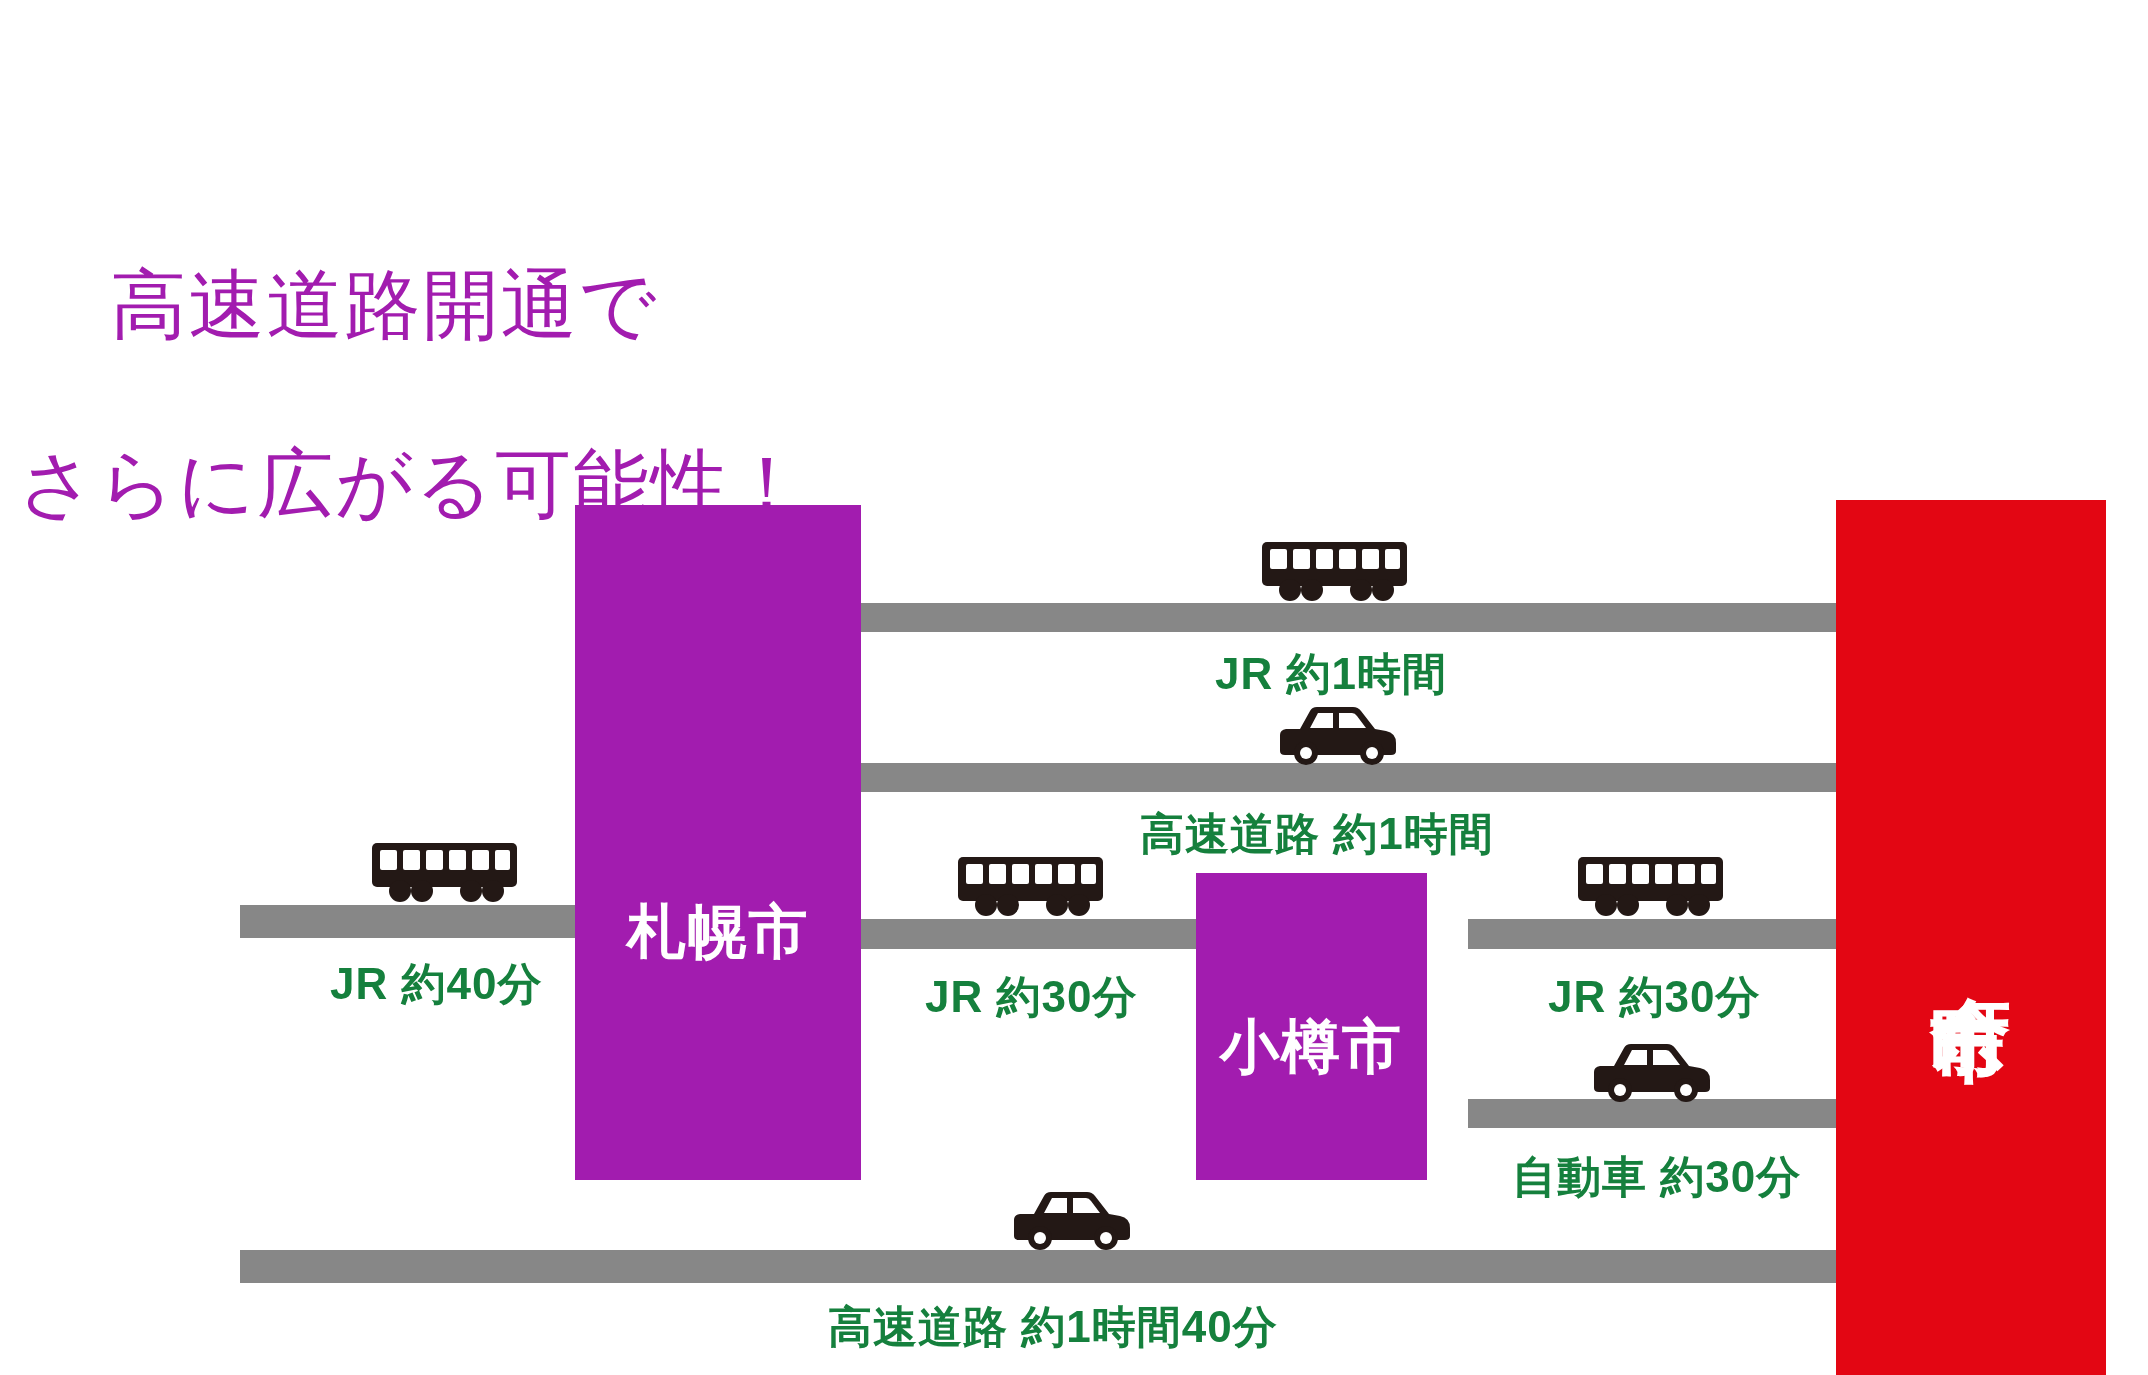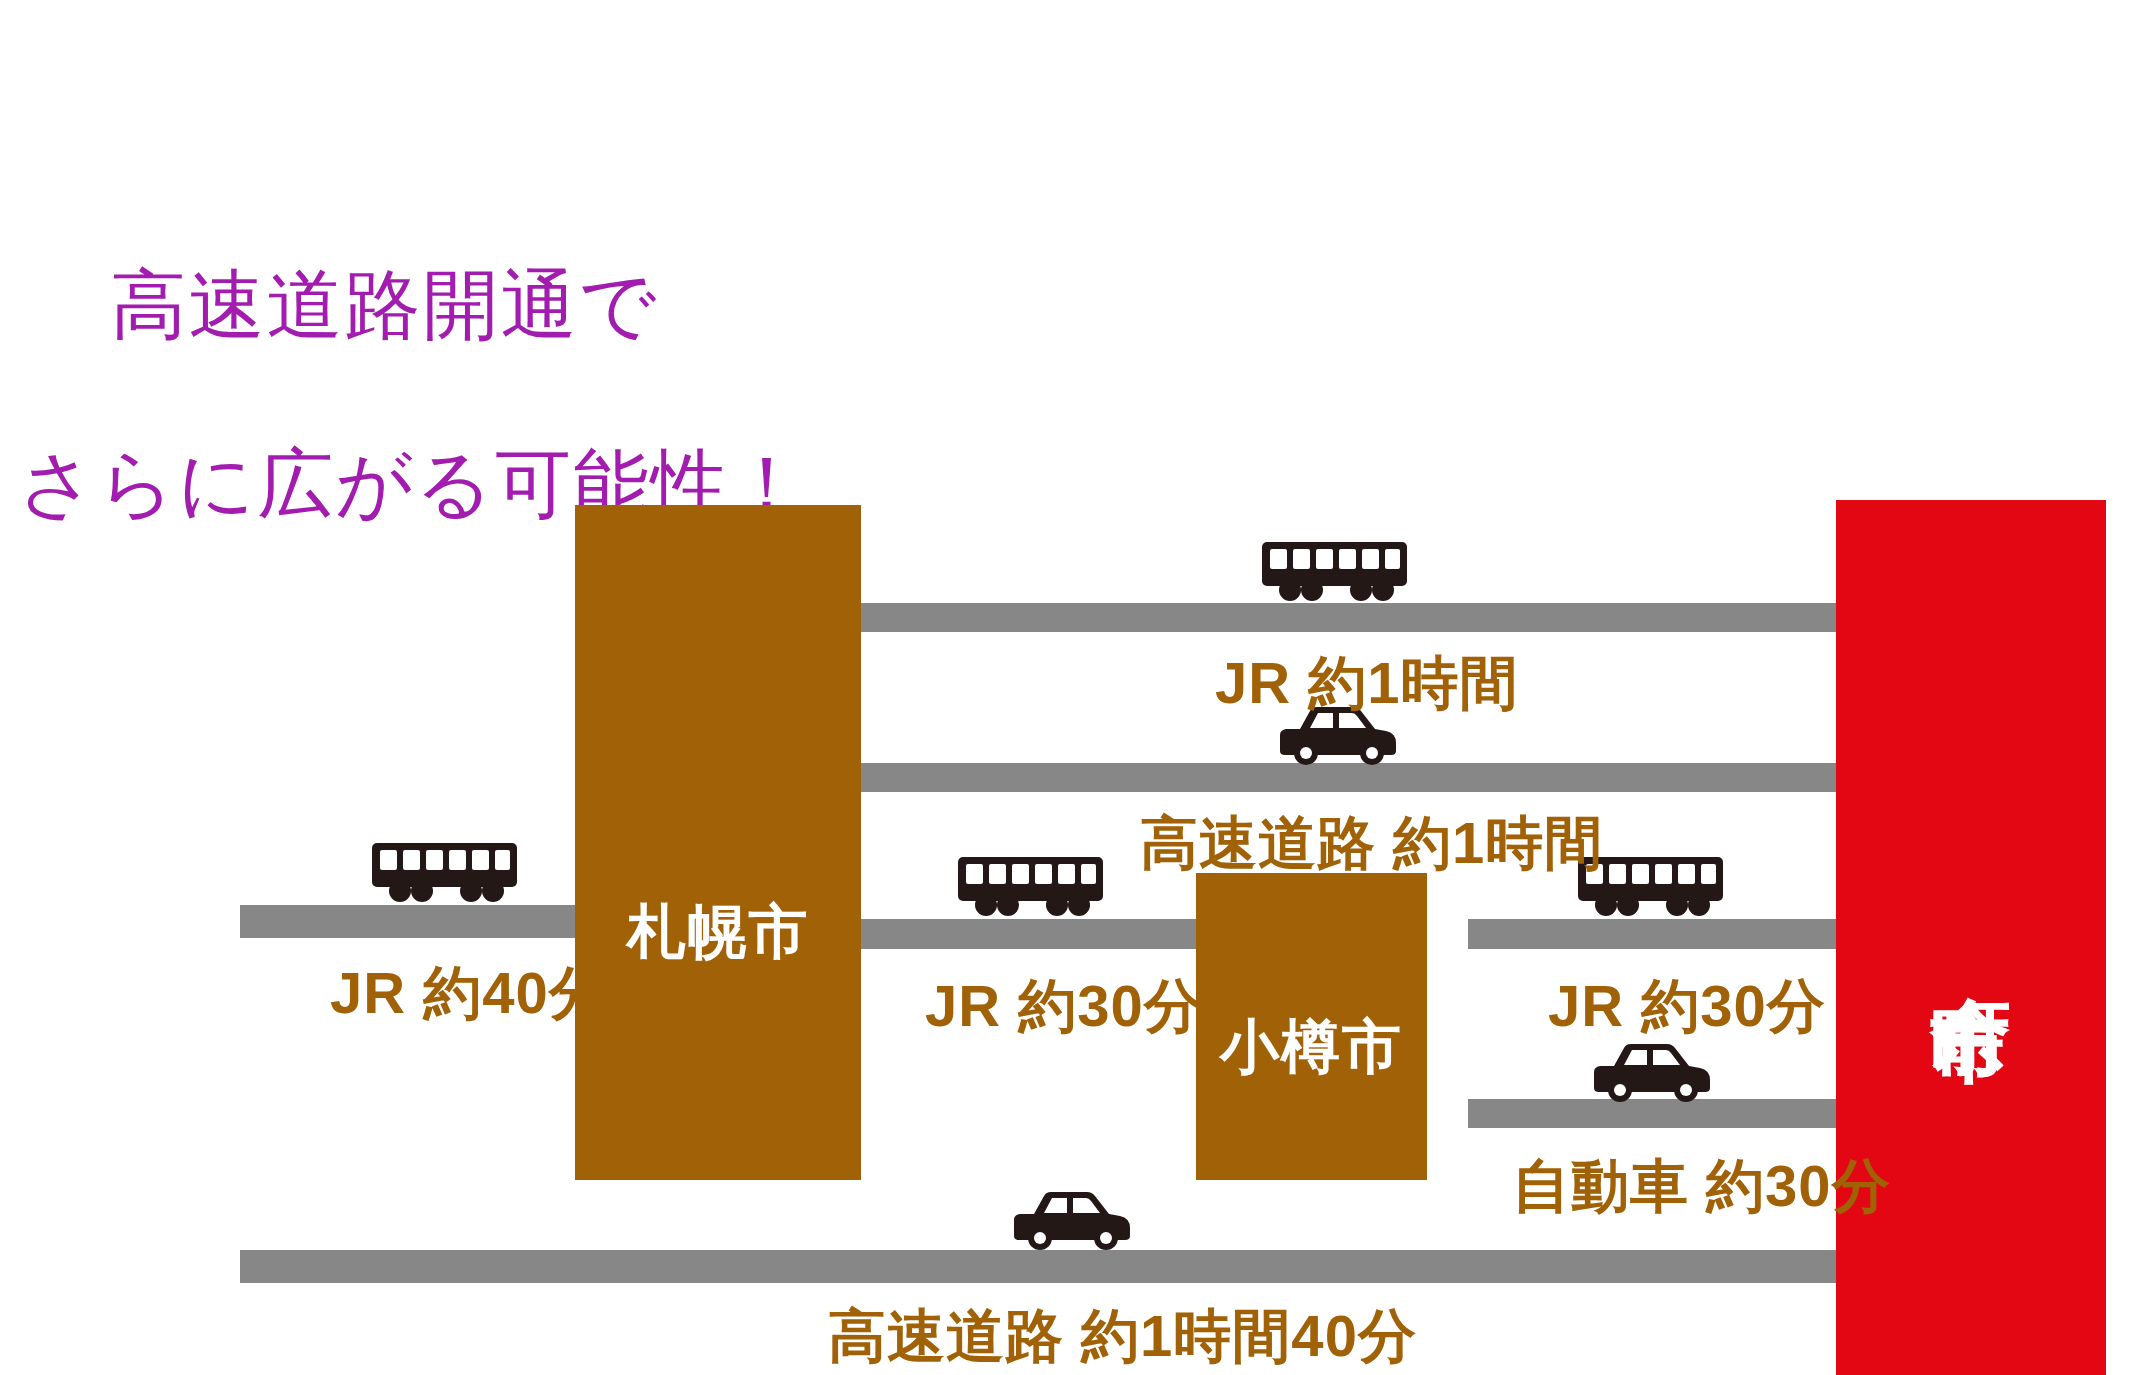"JR 約1時間" .rt { color: #a16207 -> #15803d; font-size: 58px -> 44px }
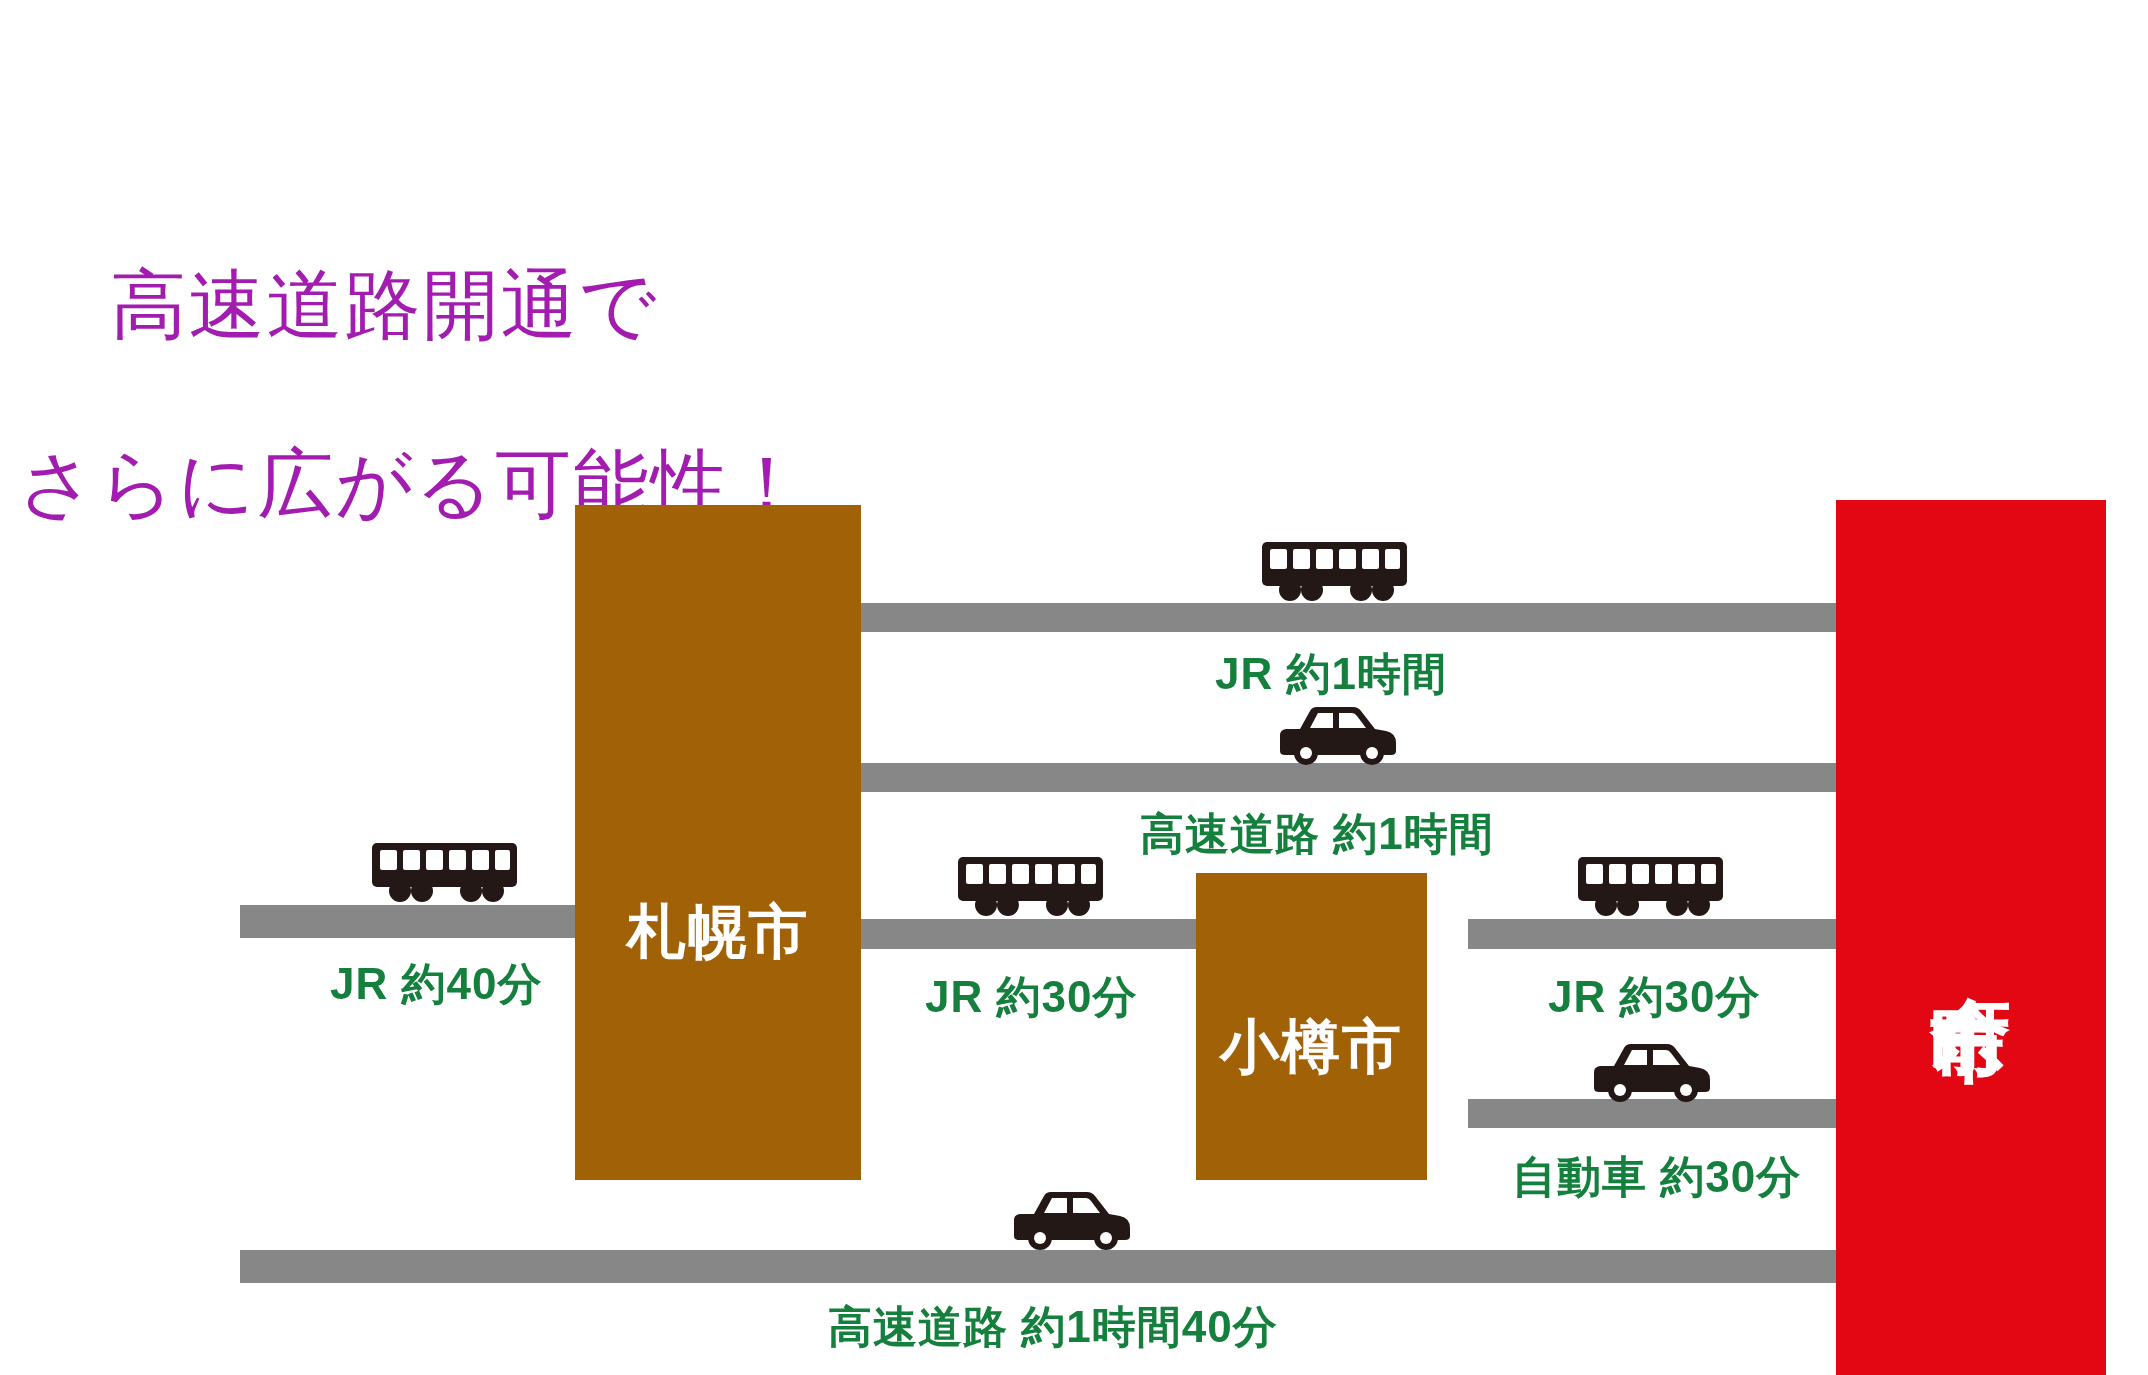"札幌市" .blk.gray { background: #a16207 -> #a21caf }
